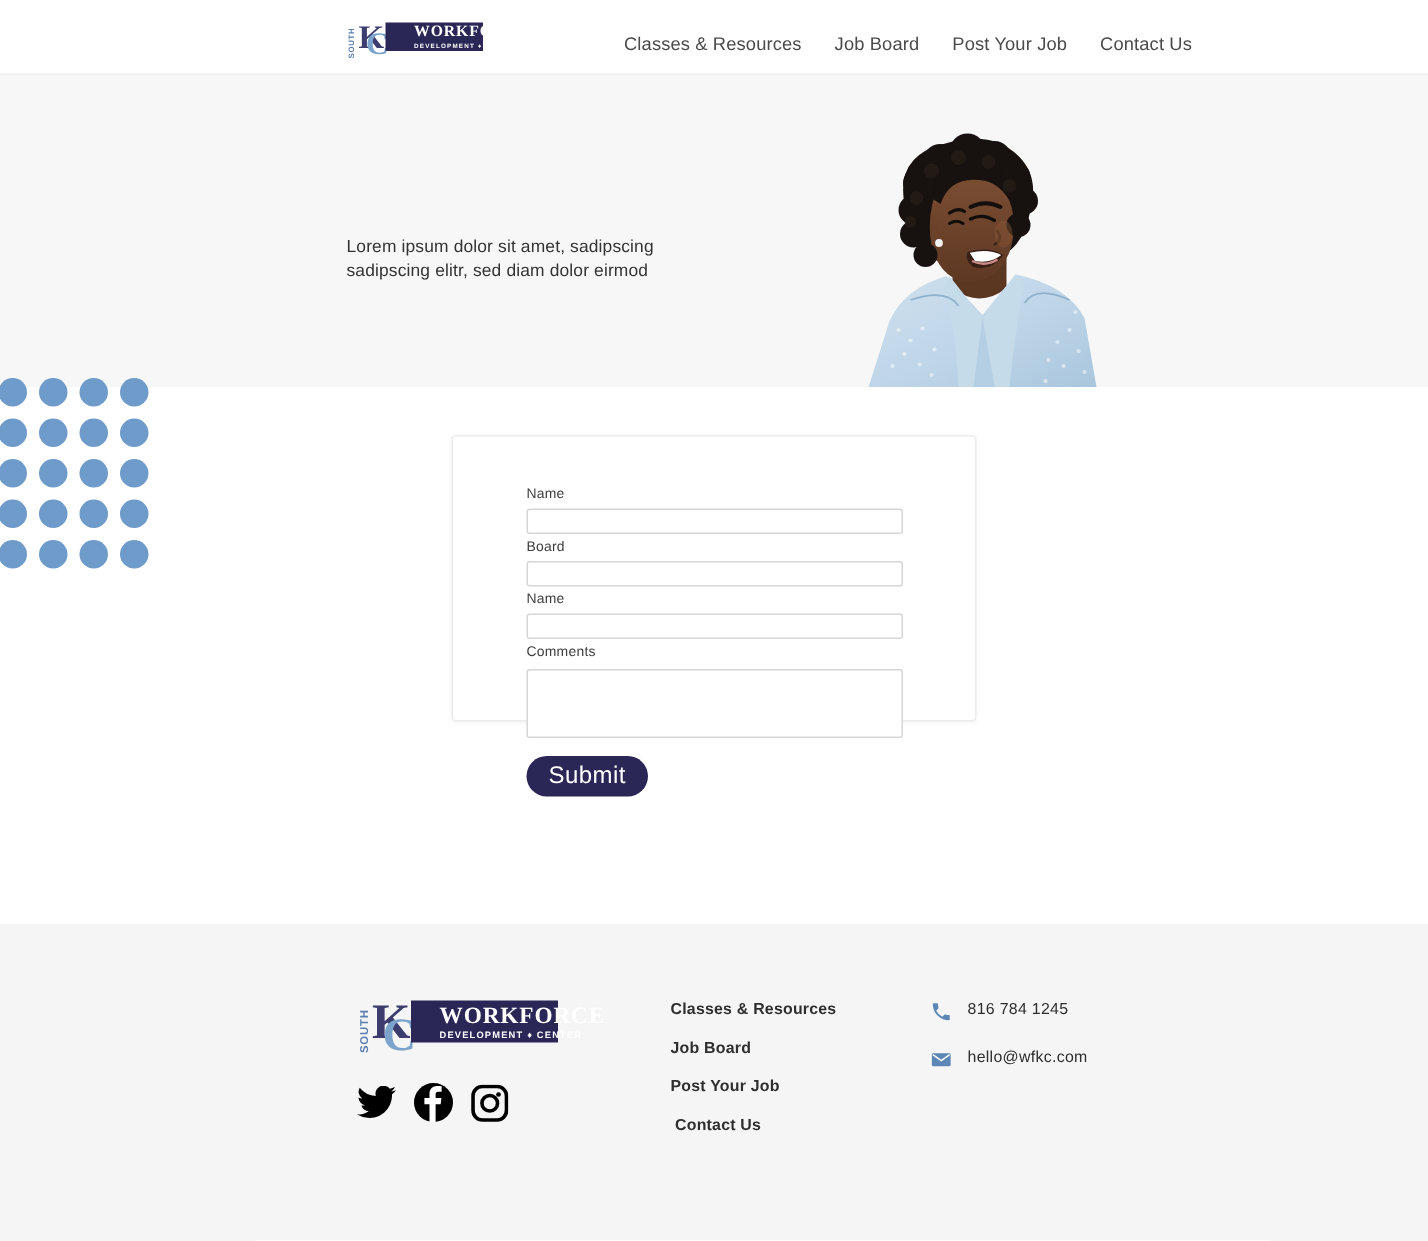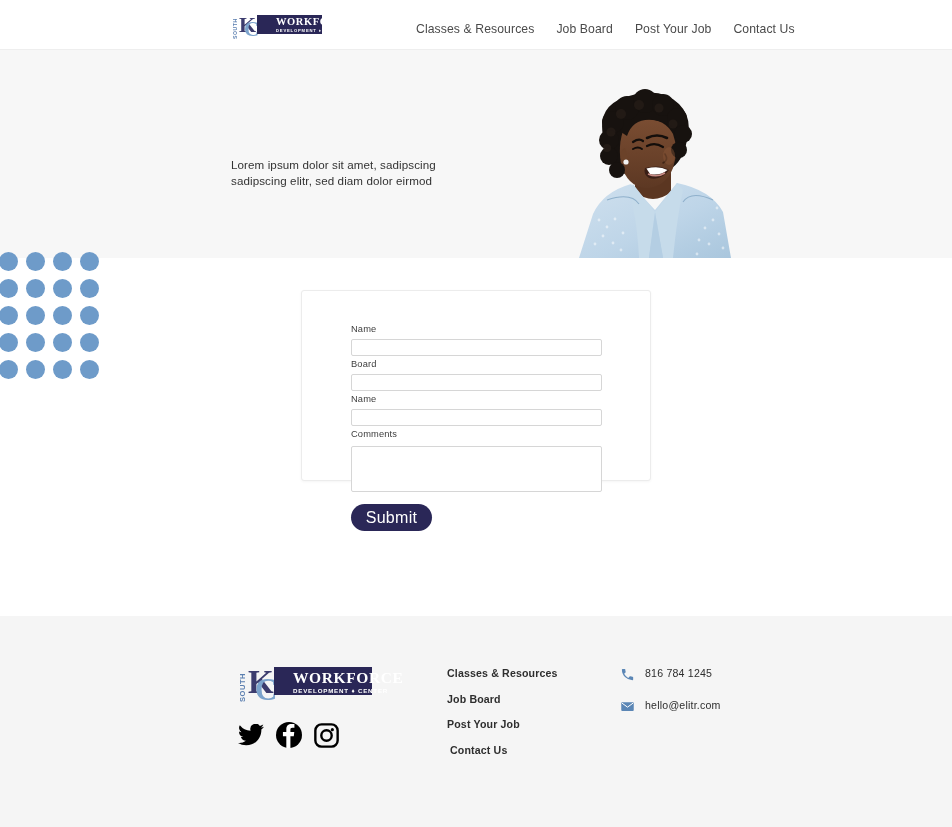"hello@elitr.com" span.contact-text { text: hello@elitr.com -> hello@wfkc.com }
